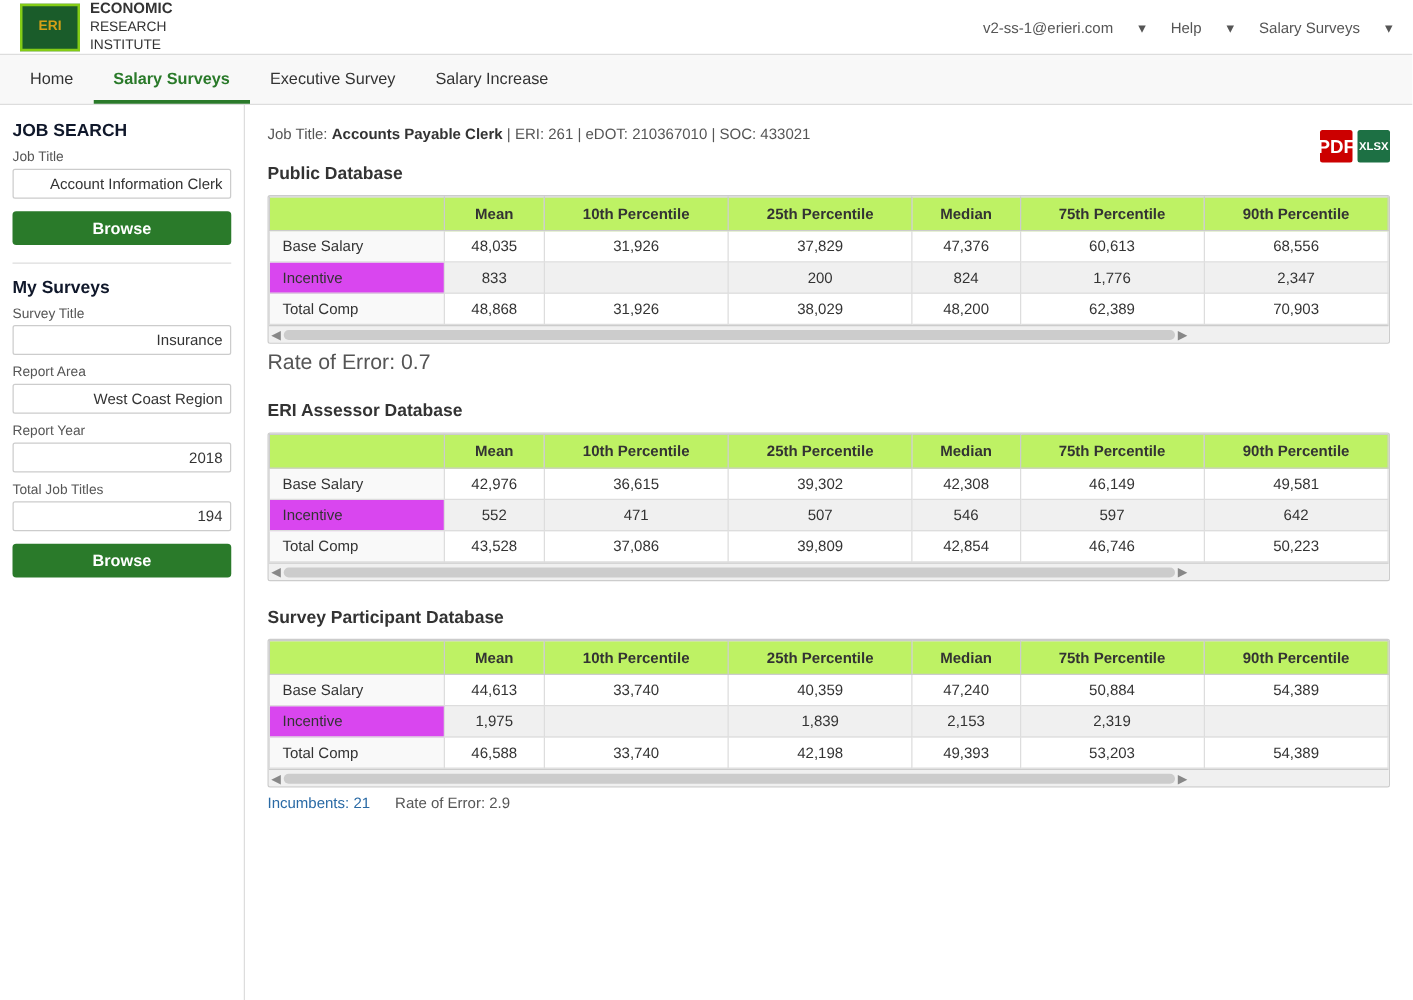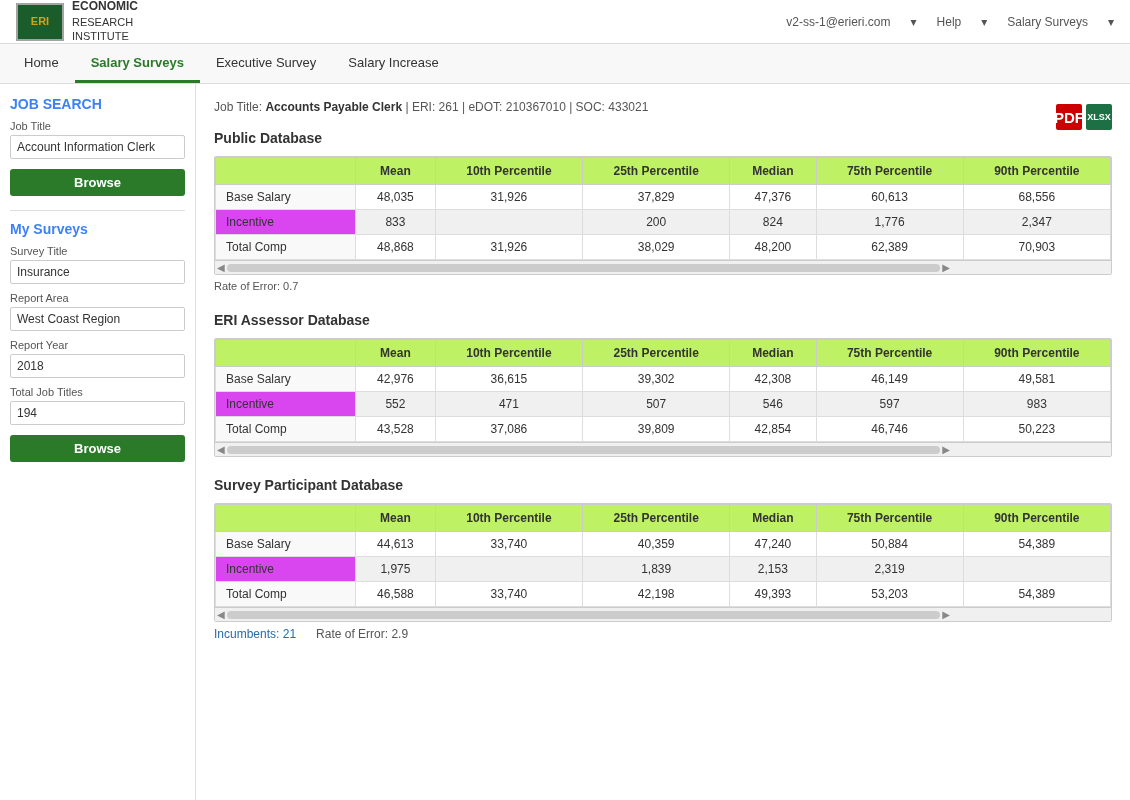"ERI" .logo-box { border: 2px solid #a3a3a3 -> 2px solid #84cc16 }
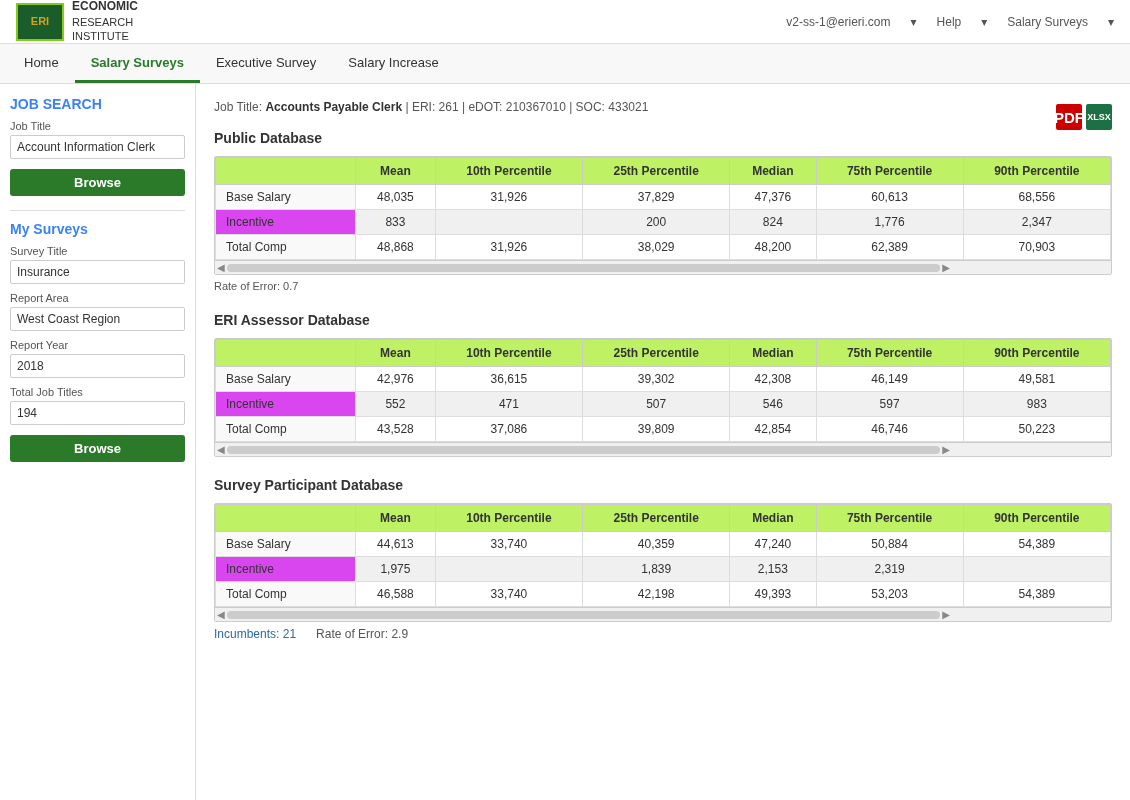"JOB SEARCH" .sidebar-section-title { color: #3b82f6 -> #0f172a }
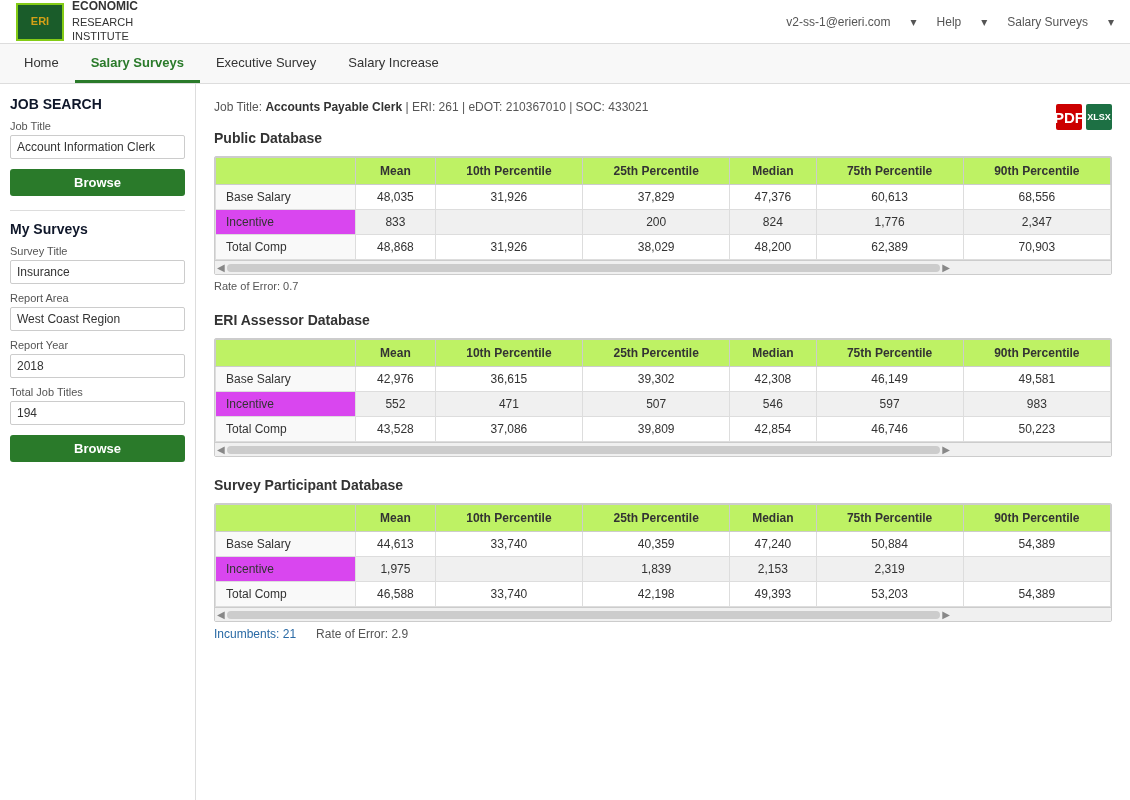"Account Information Clerk" .sidebar-input { text-align: none -> right }
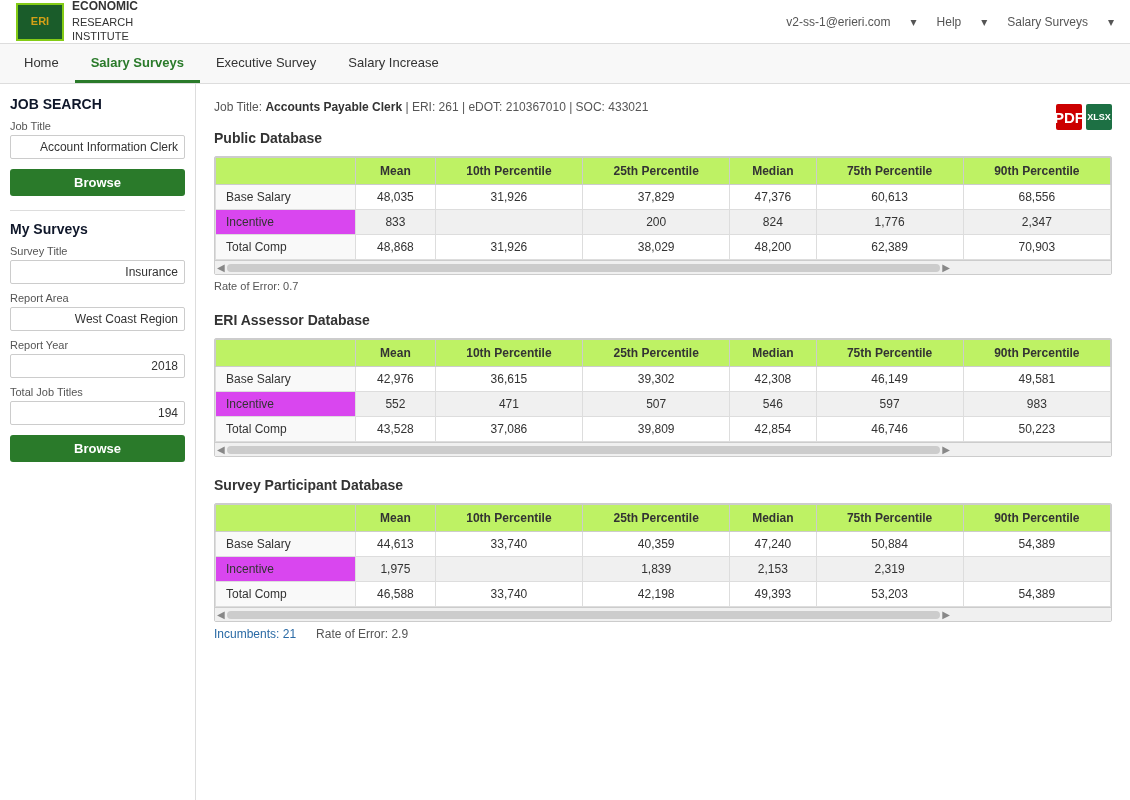"Rate of Error: 0.7" .rate-error { font-size: 11px -> 17px }
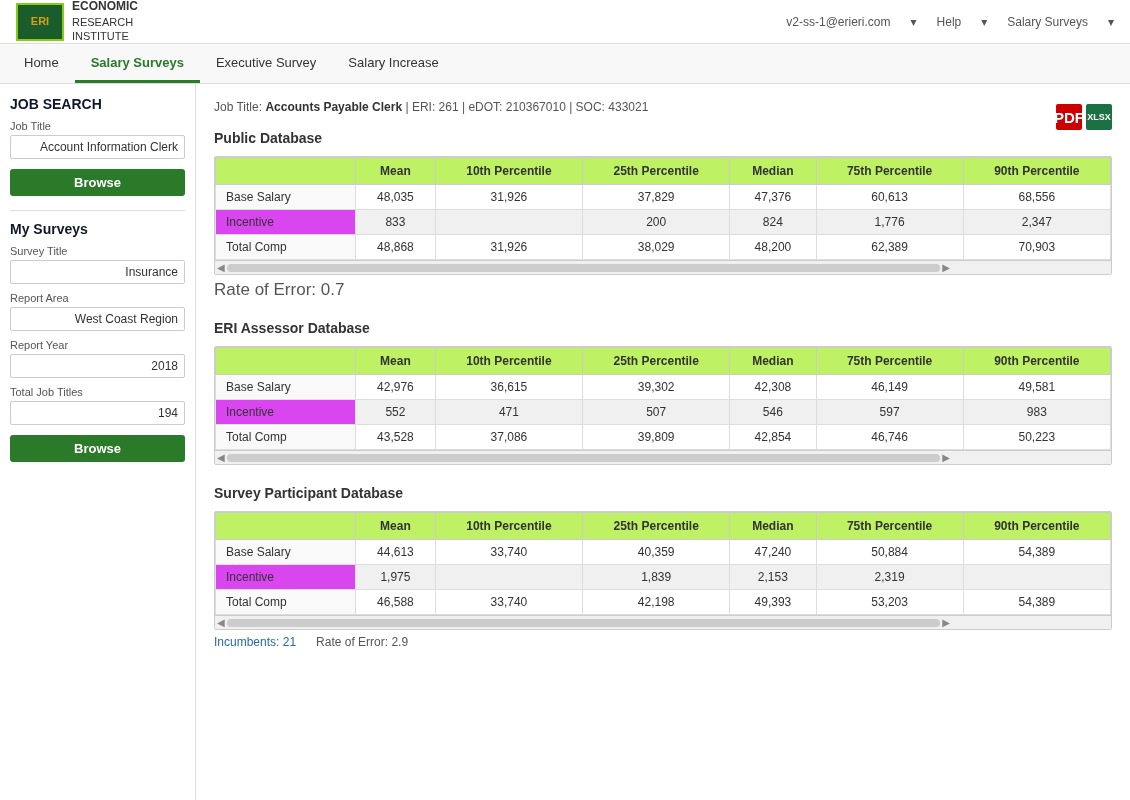"983" td { text: 983 -> 642 }
